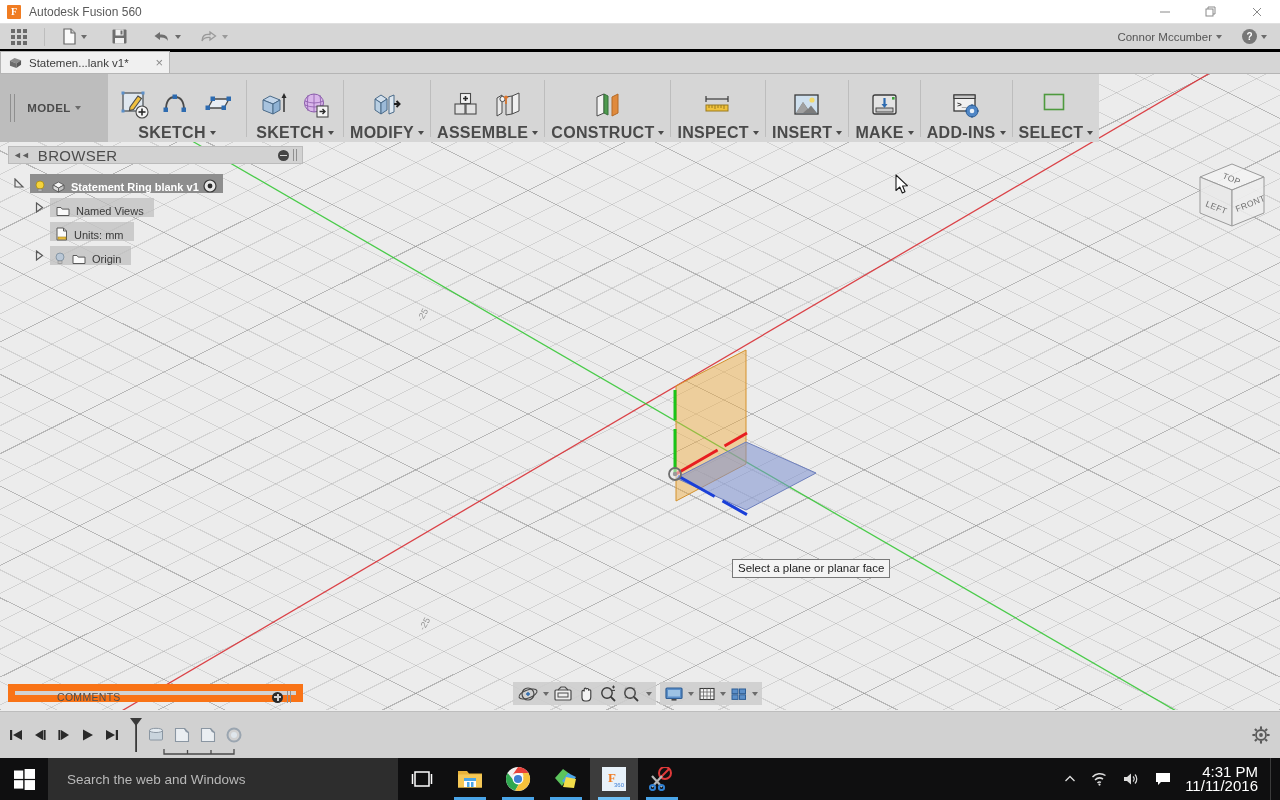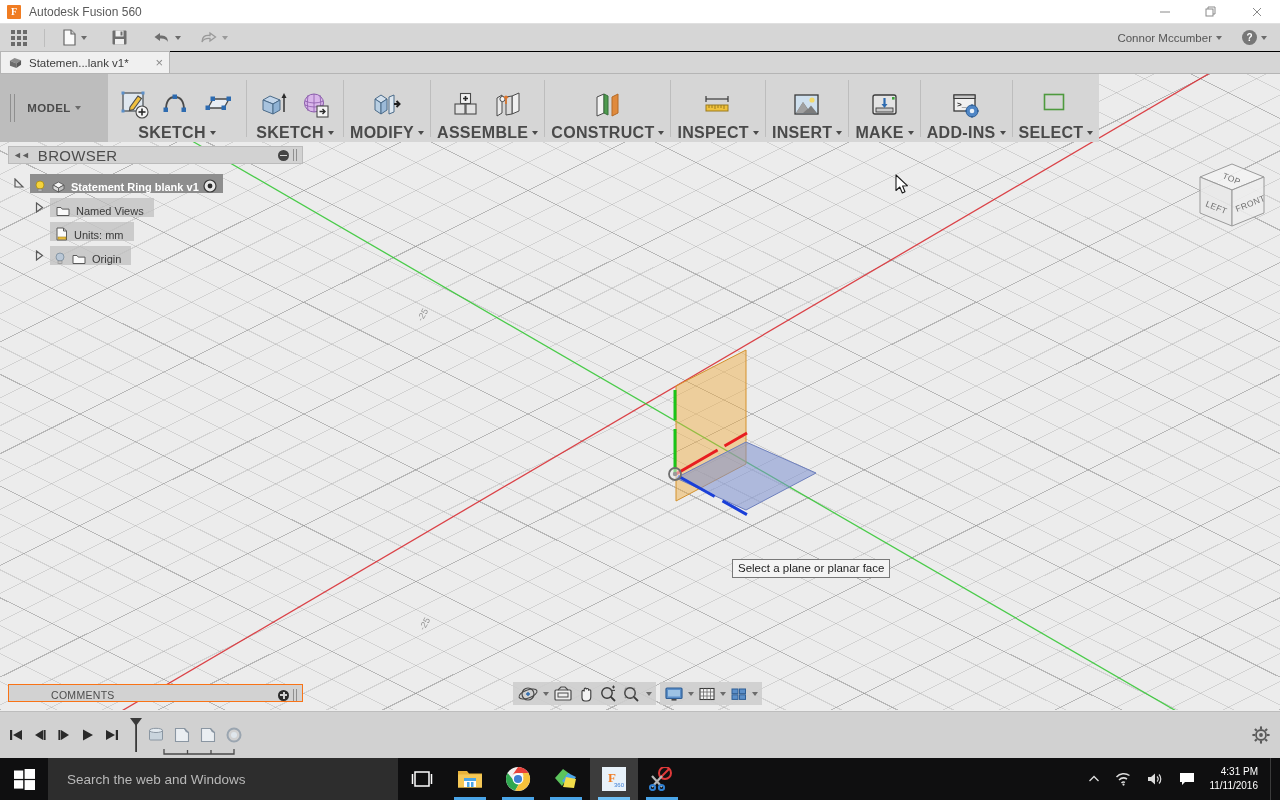"Connor Mccumber" .qat { border-bottom: 1px solid #000000 -> 3px solid #000000 }
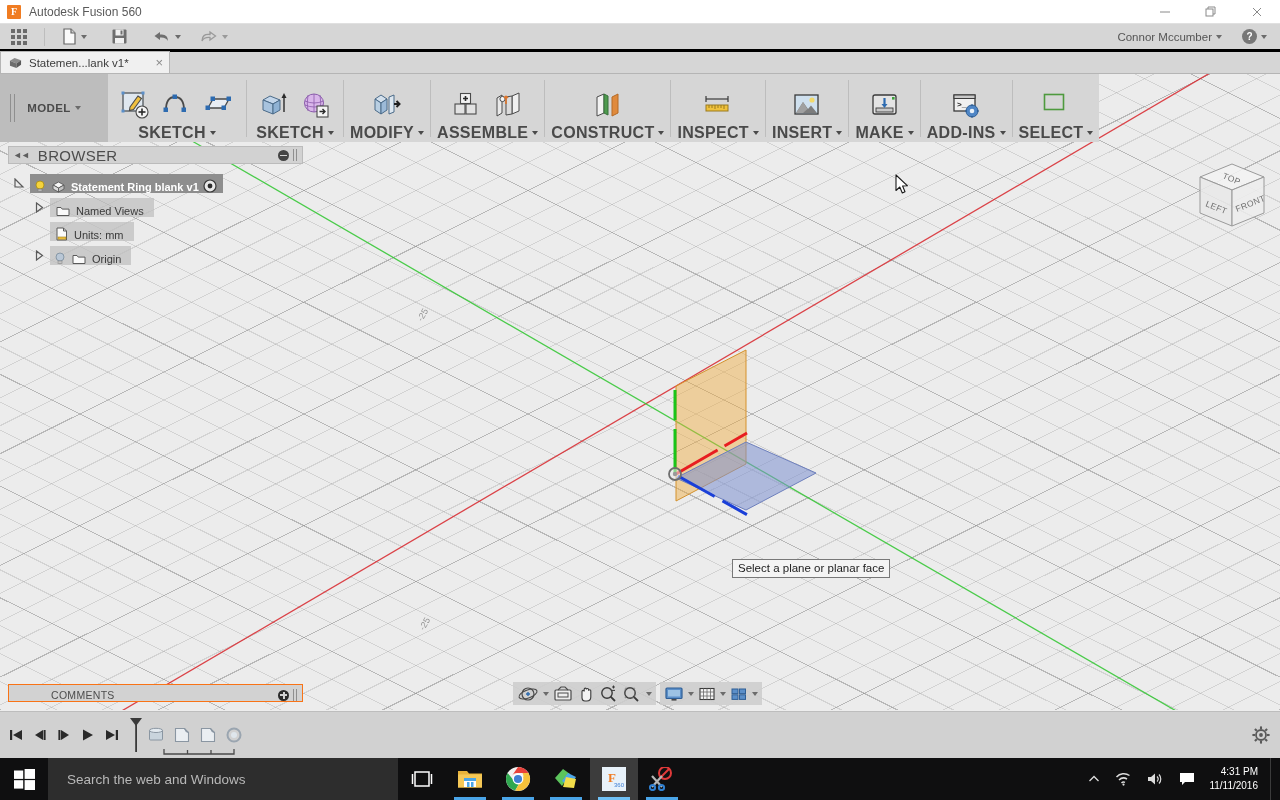"COMMENTS" .comments { align-items: flex-end -> flex-start; border: 1px solid #f97316 -> 7px solid #f97316 }
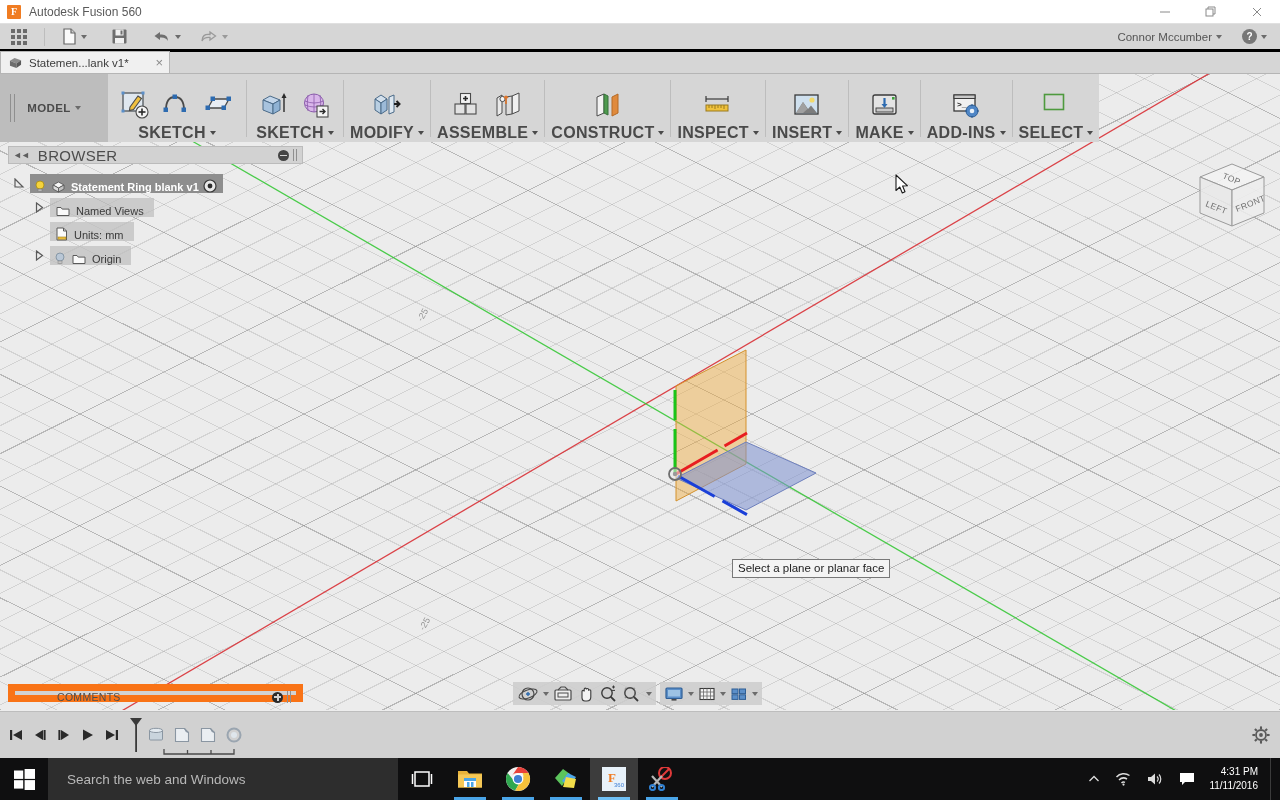"4:31 PM" .clock { font-size: 10px -> 15px }
